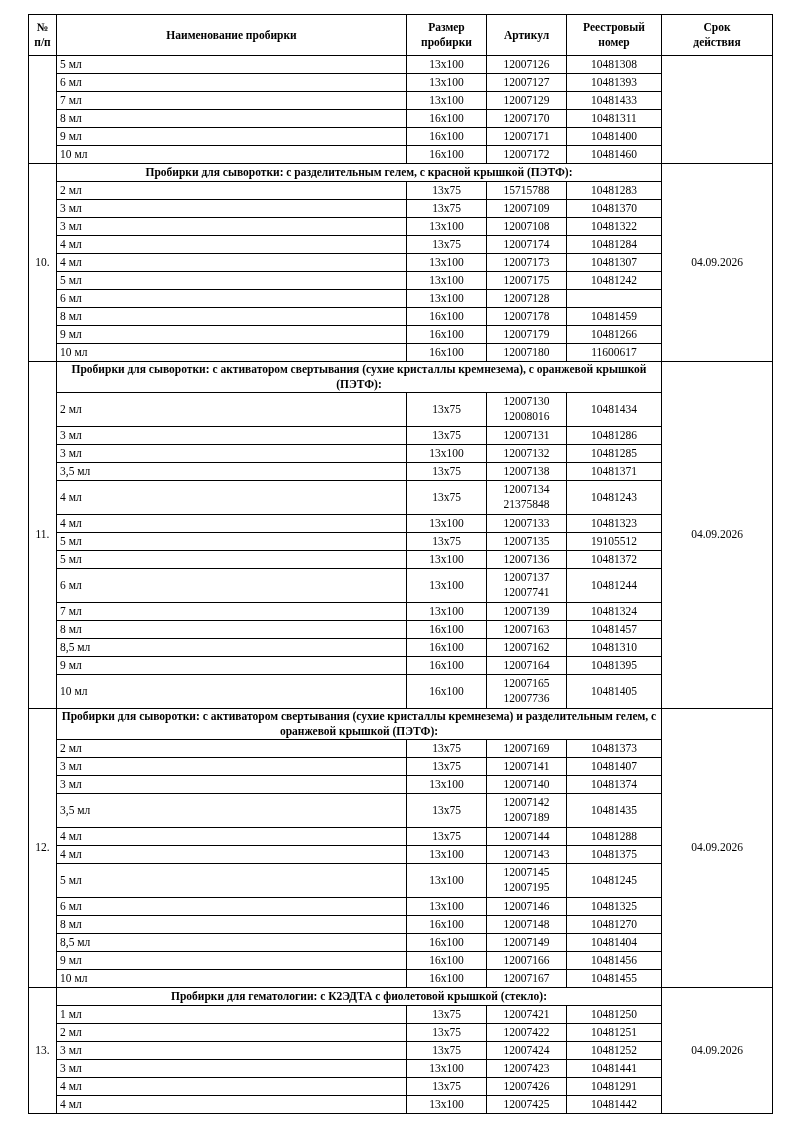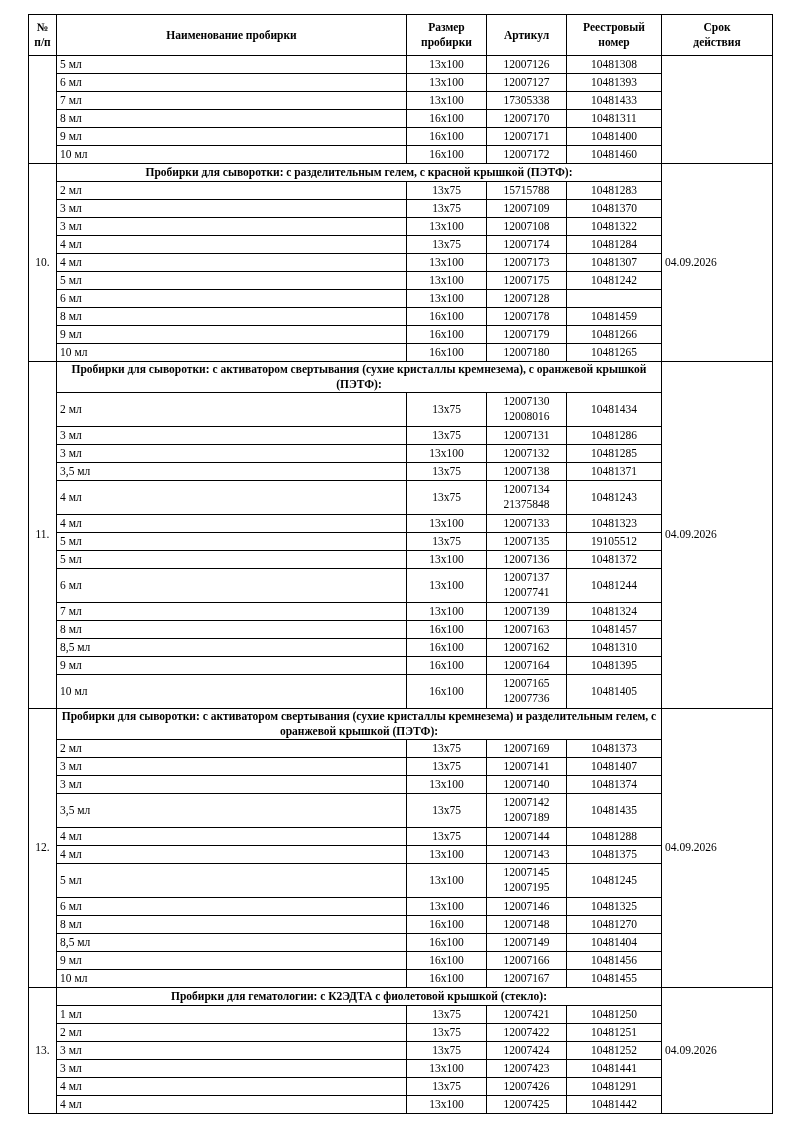"17305338" td.center { text: 17305338 -> 12007129 }
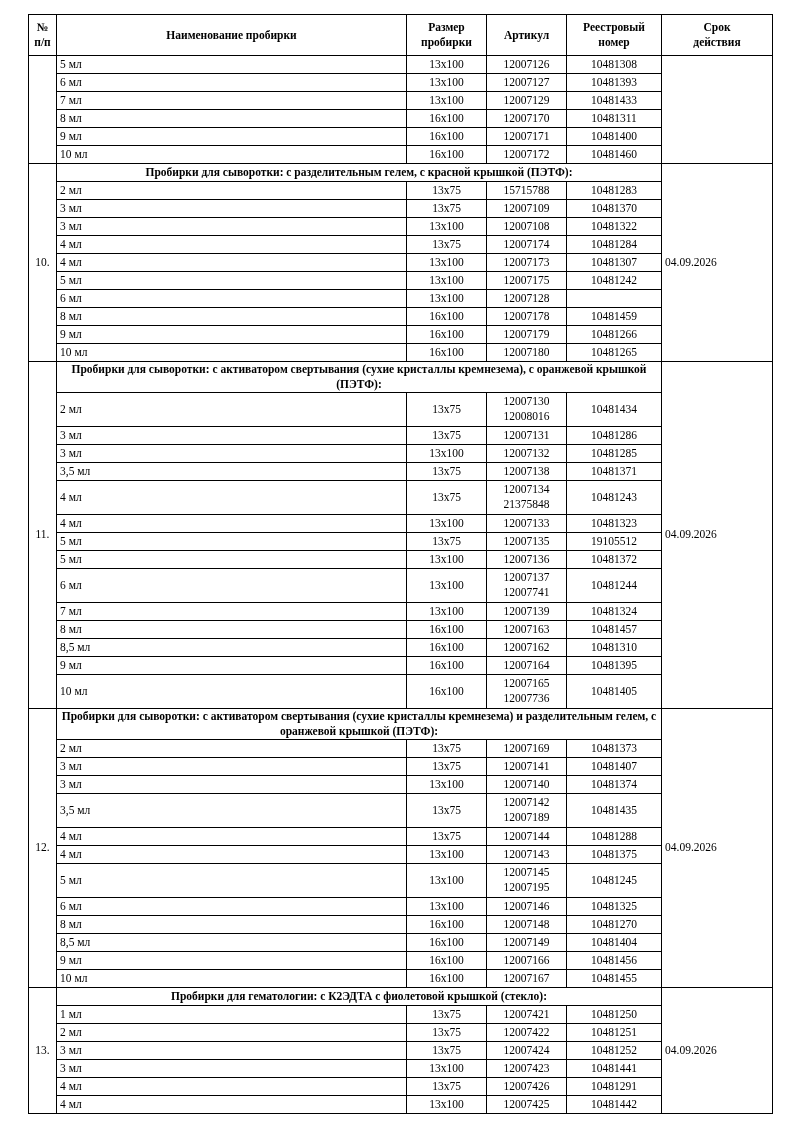"04.09.2026" td.validity-col { text-align: none -> center }
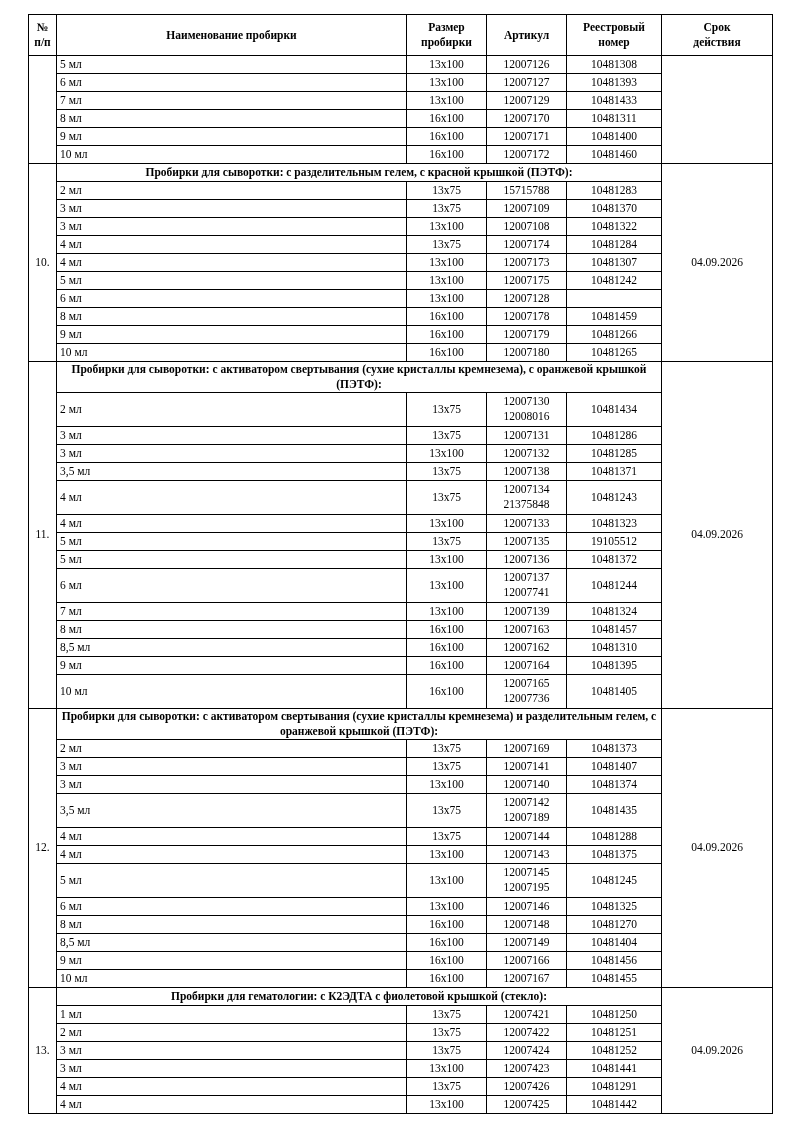"10481265" td.center { text: 10481265 -> 11600617 }
